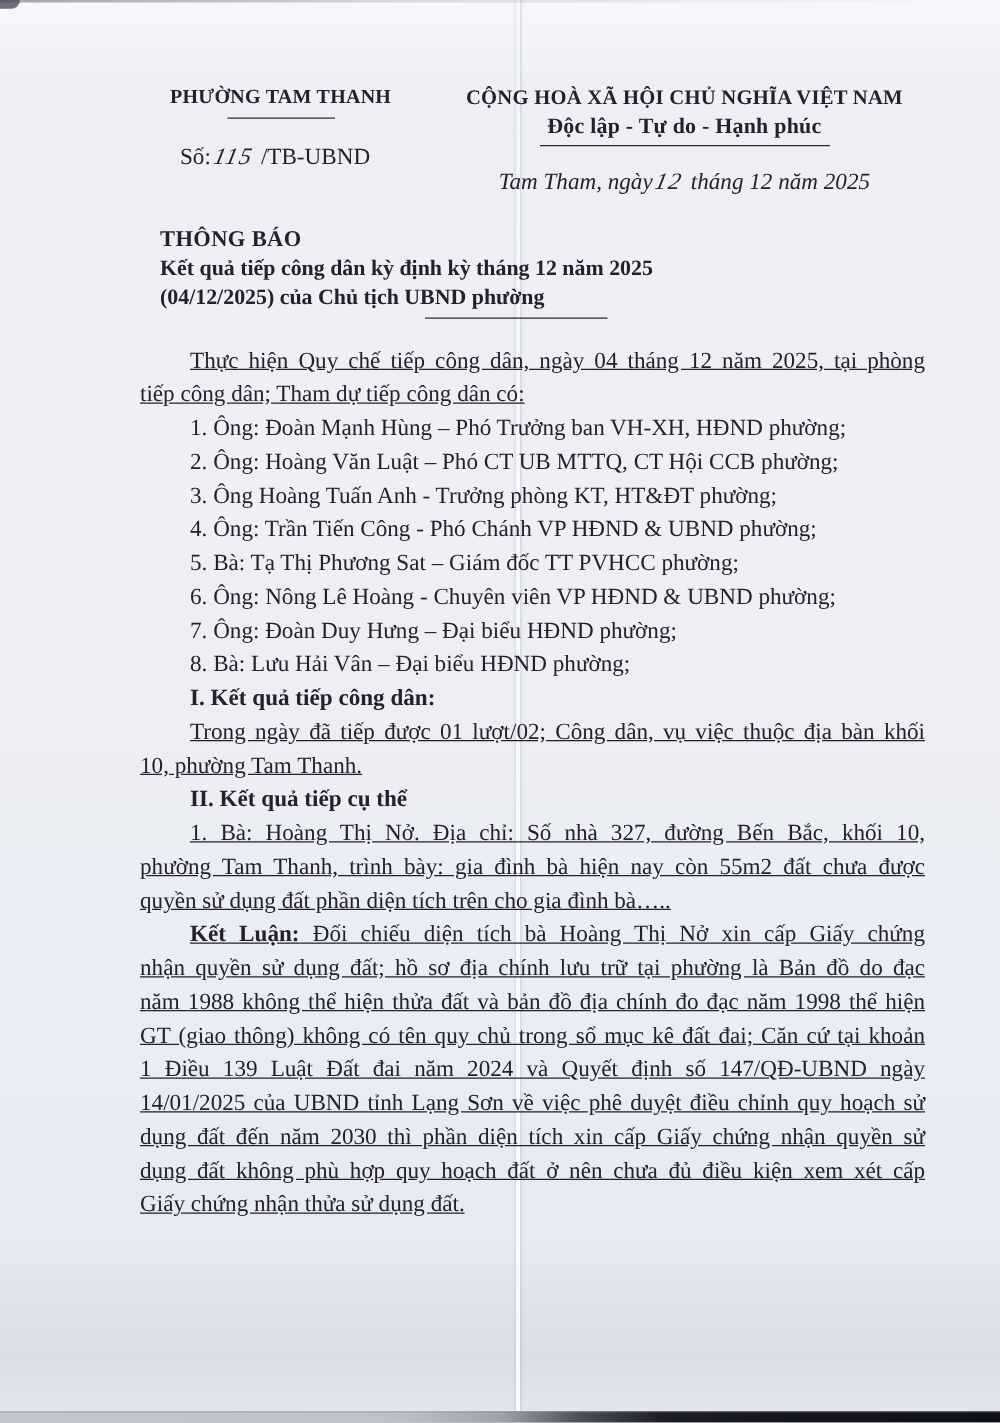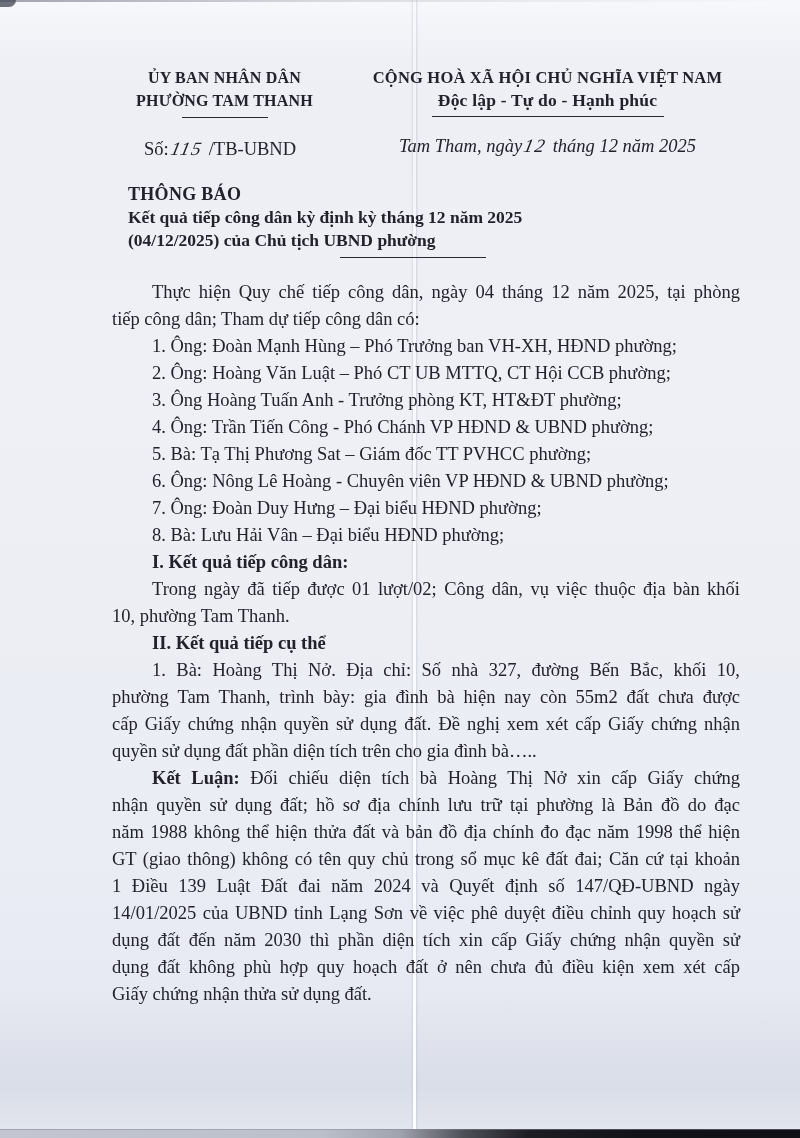"ỦY BAN NHÂN DÂN" div.hdr-line { html: <div>ỦY BAN NHÂN DÂN</div> -> none }
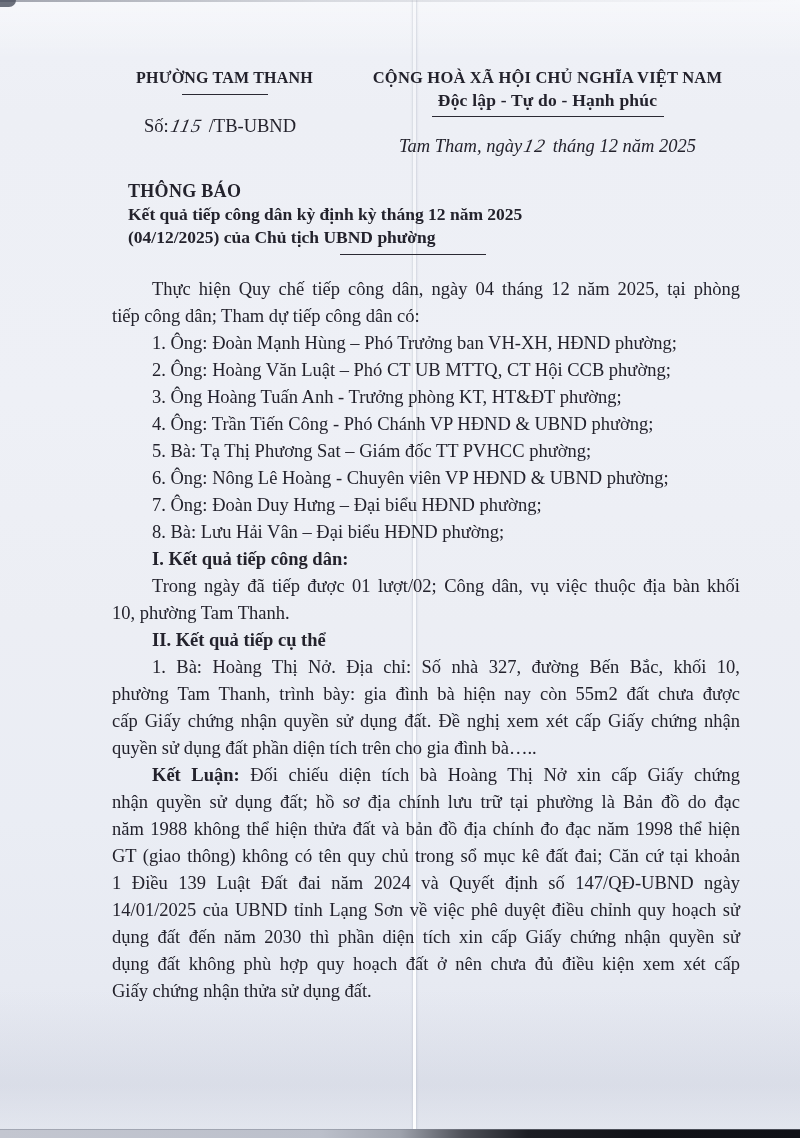"Thực hiện Quy chế tiếp" .ln { text-decoration: none -> underline }
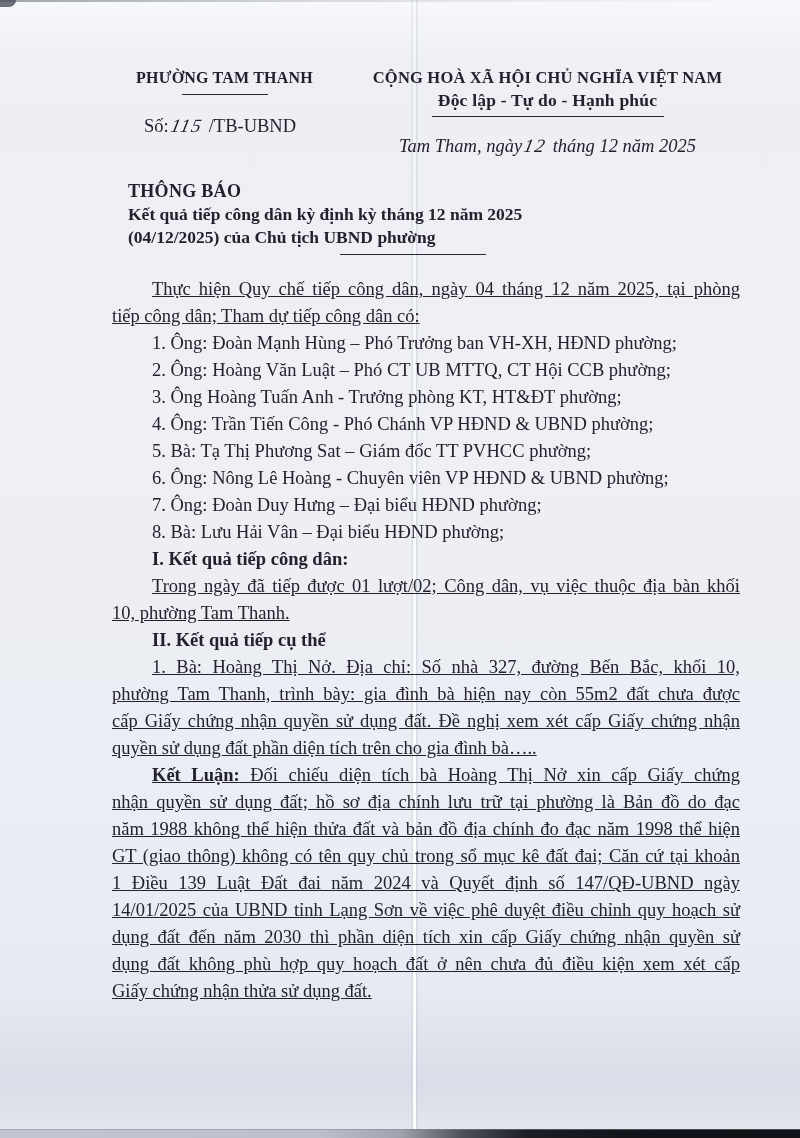"cấp Giấy chứng nhận quyền" div.ln { html: <div>cấp Giấy chứng nhận quyền sử dụng đất. Đề nghị xem xét cấp Giấy chứng nhận</div> -> none }
